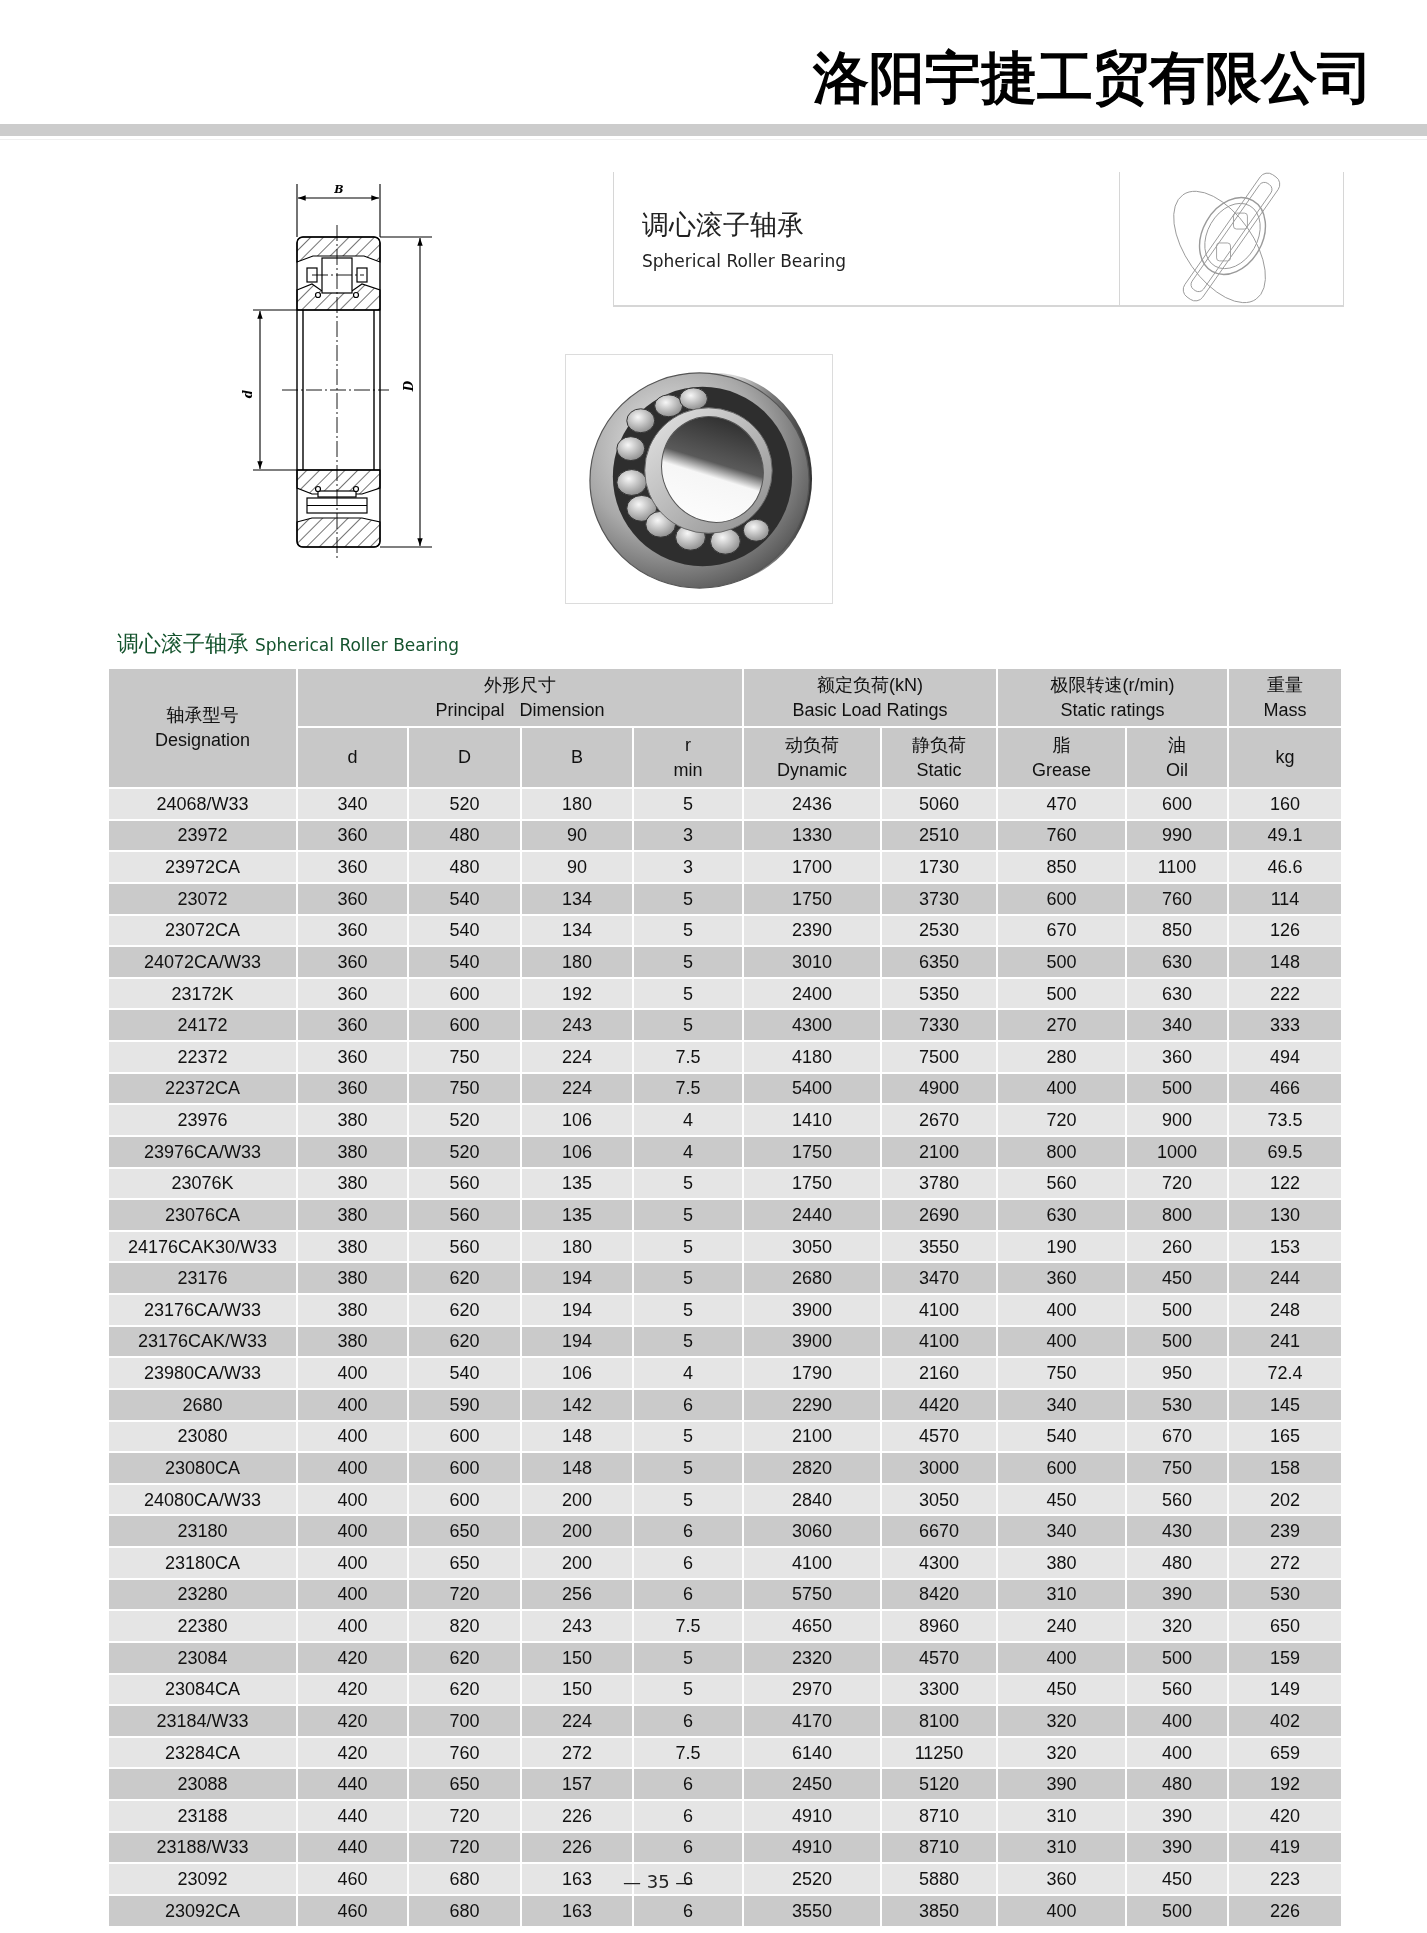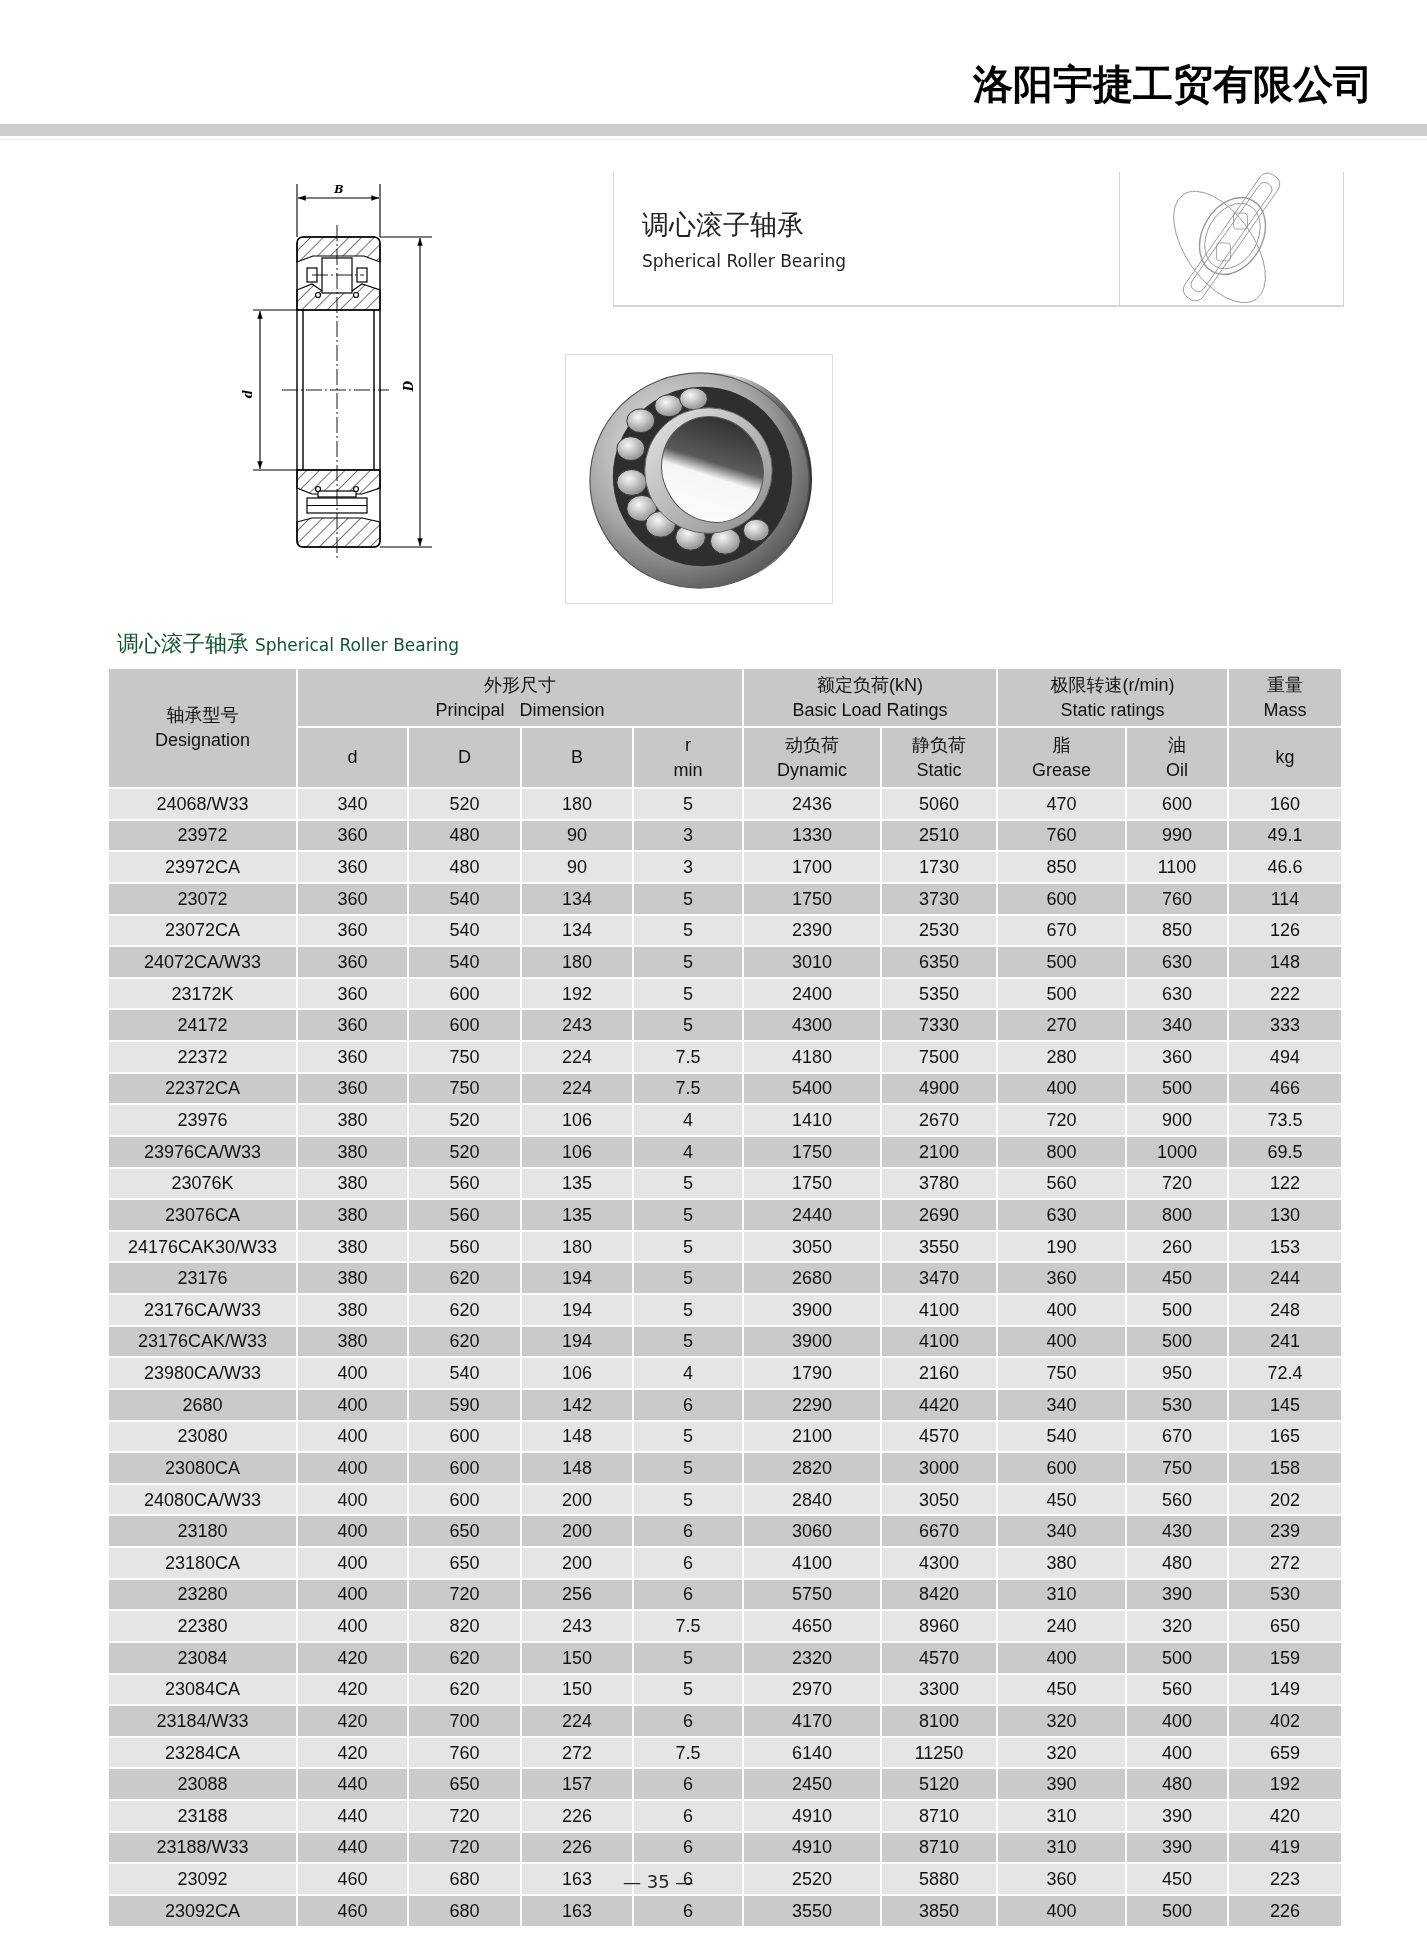"洛阳宇捷工贸有限公司" .company { font-size: 40px -> 56px; top: 56px -> 50px }
